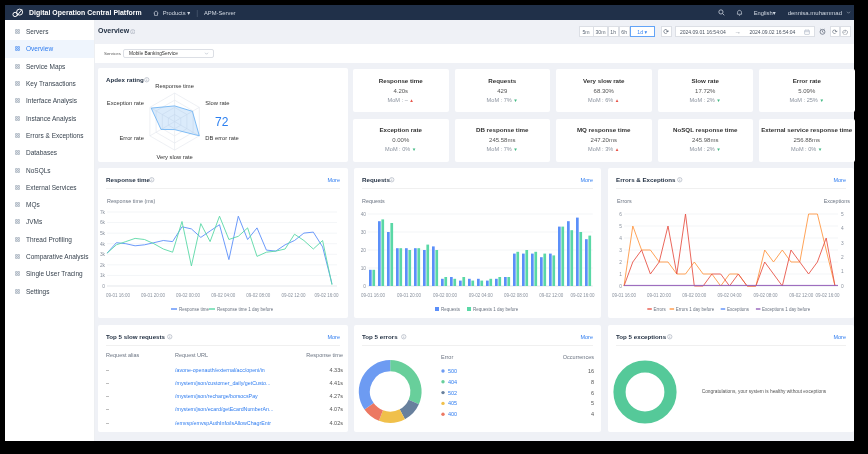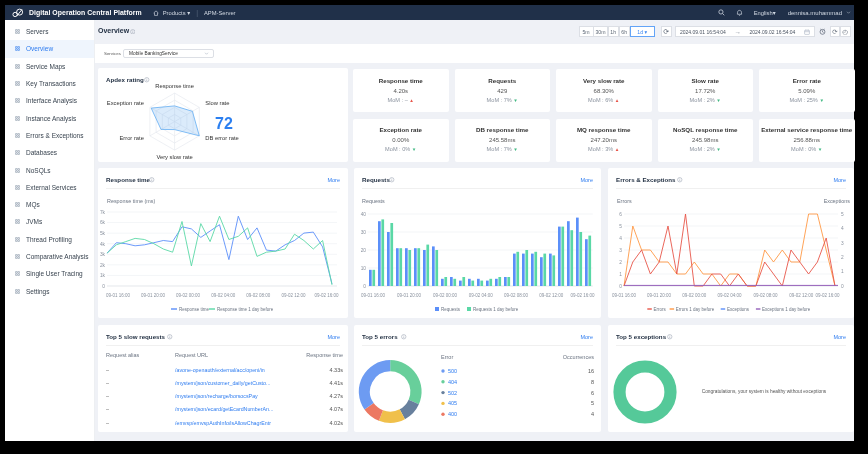"72" div { font-size: 16px -> 12px; font-weight: bold -> normal }
